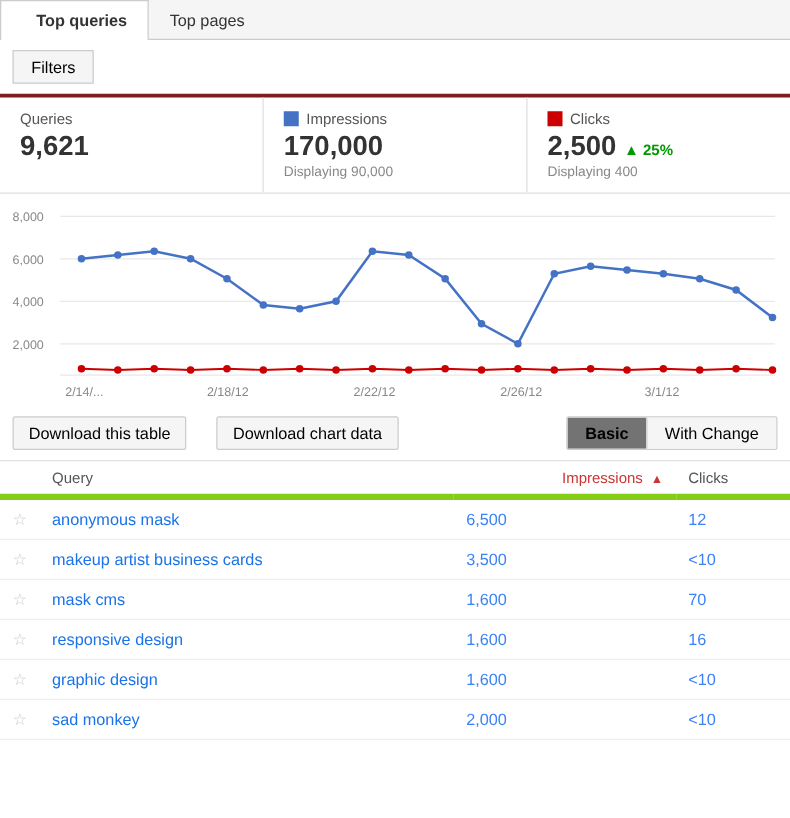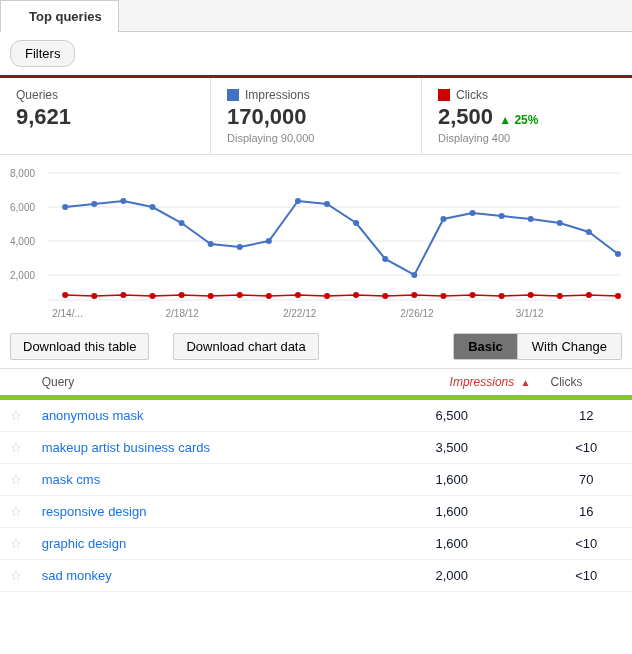"Top pages" div.tab { html: none -> <div>Top pages</div> }
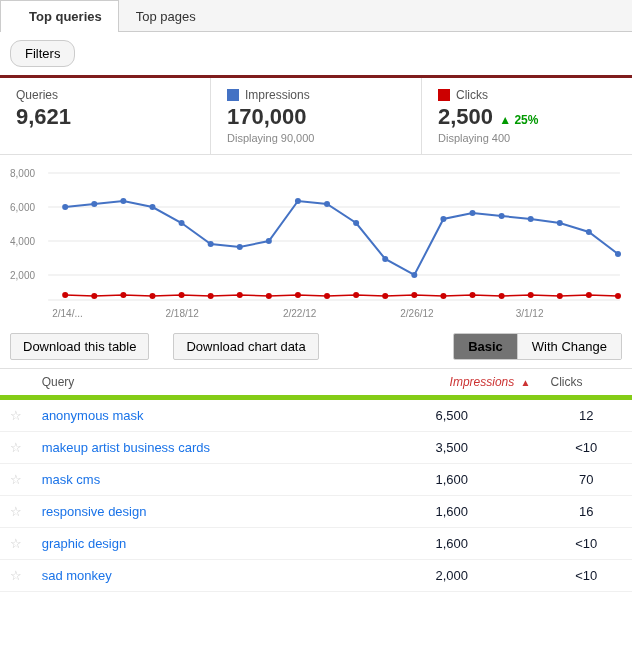"Filters" .filters-btn { border-radius: 11px -> 0 }
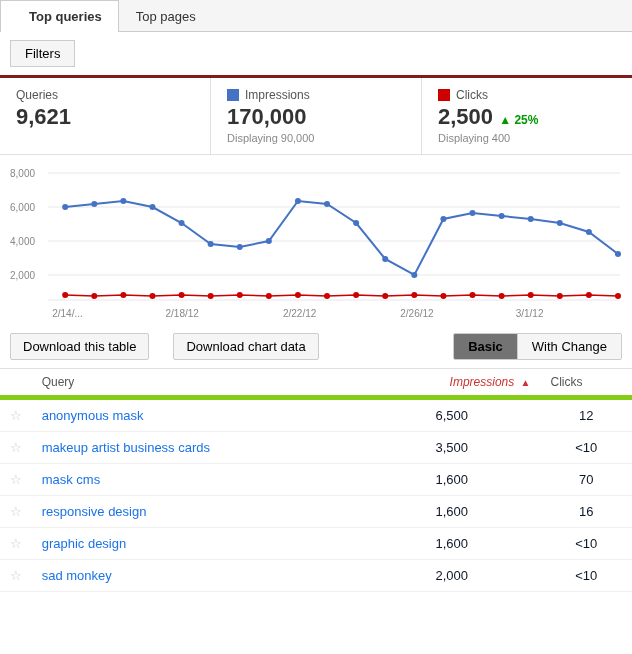"Impressions ▲" th { font-style: italic -> none }
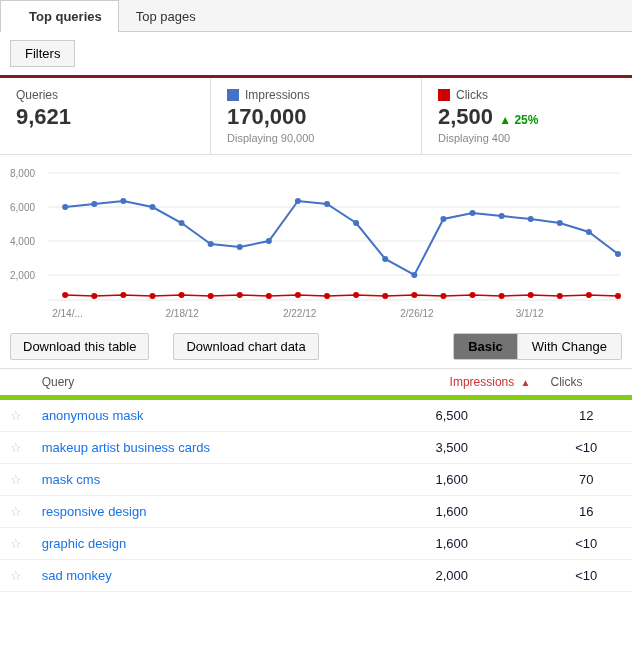"6,500" .num-col { color: #0f172a -> #3b82f6; text-align: center -> left }
